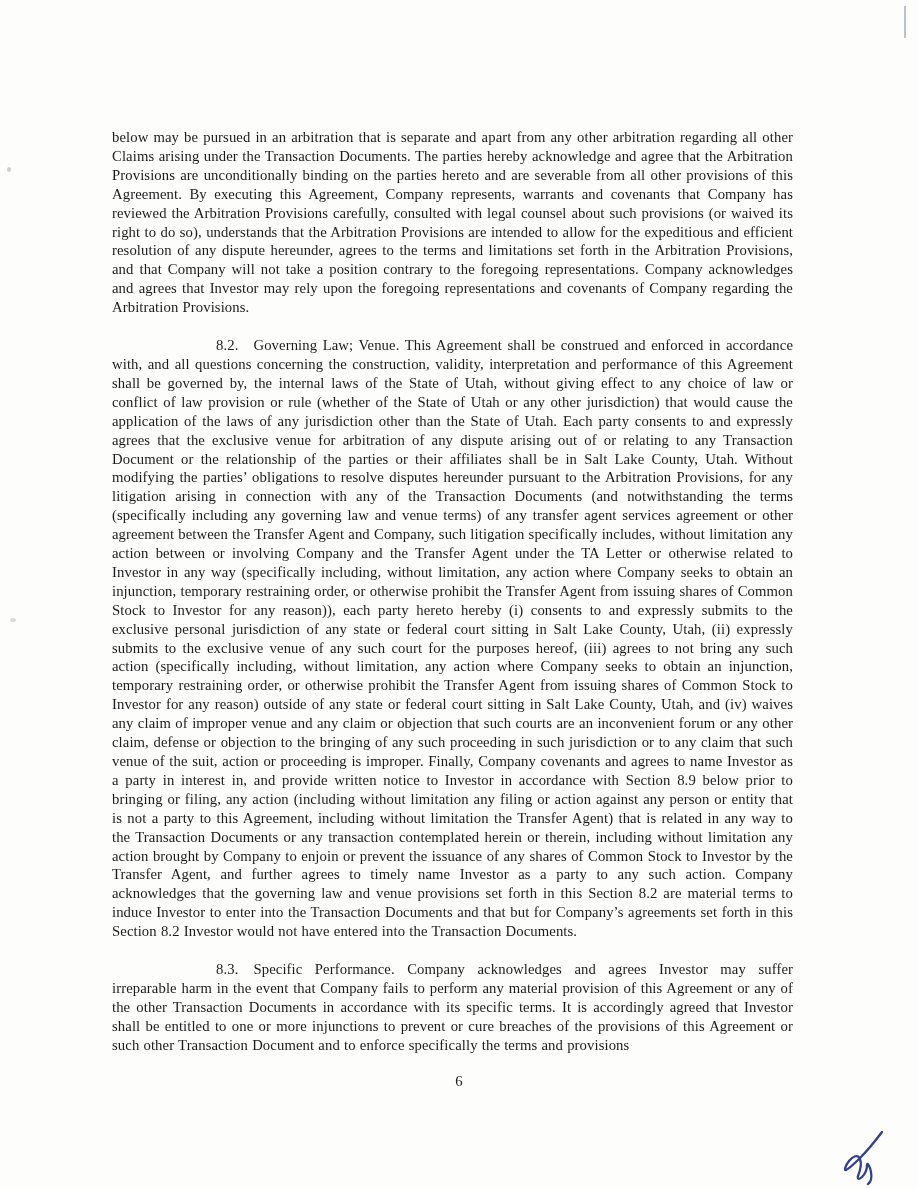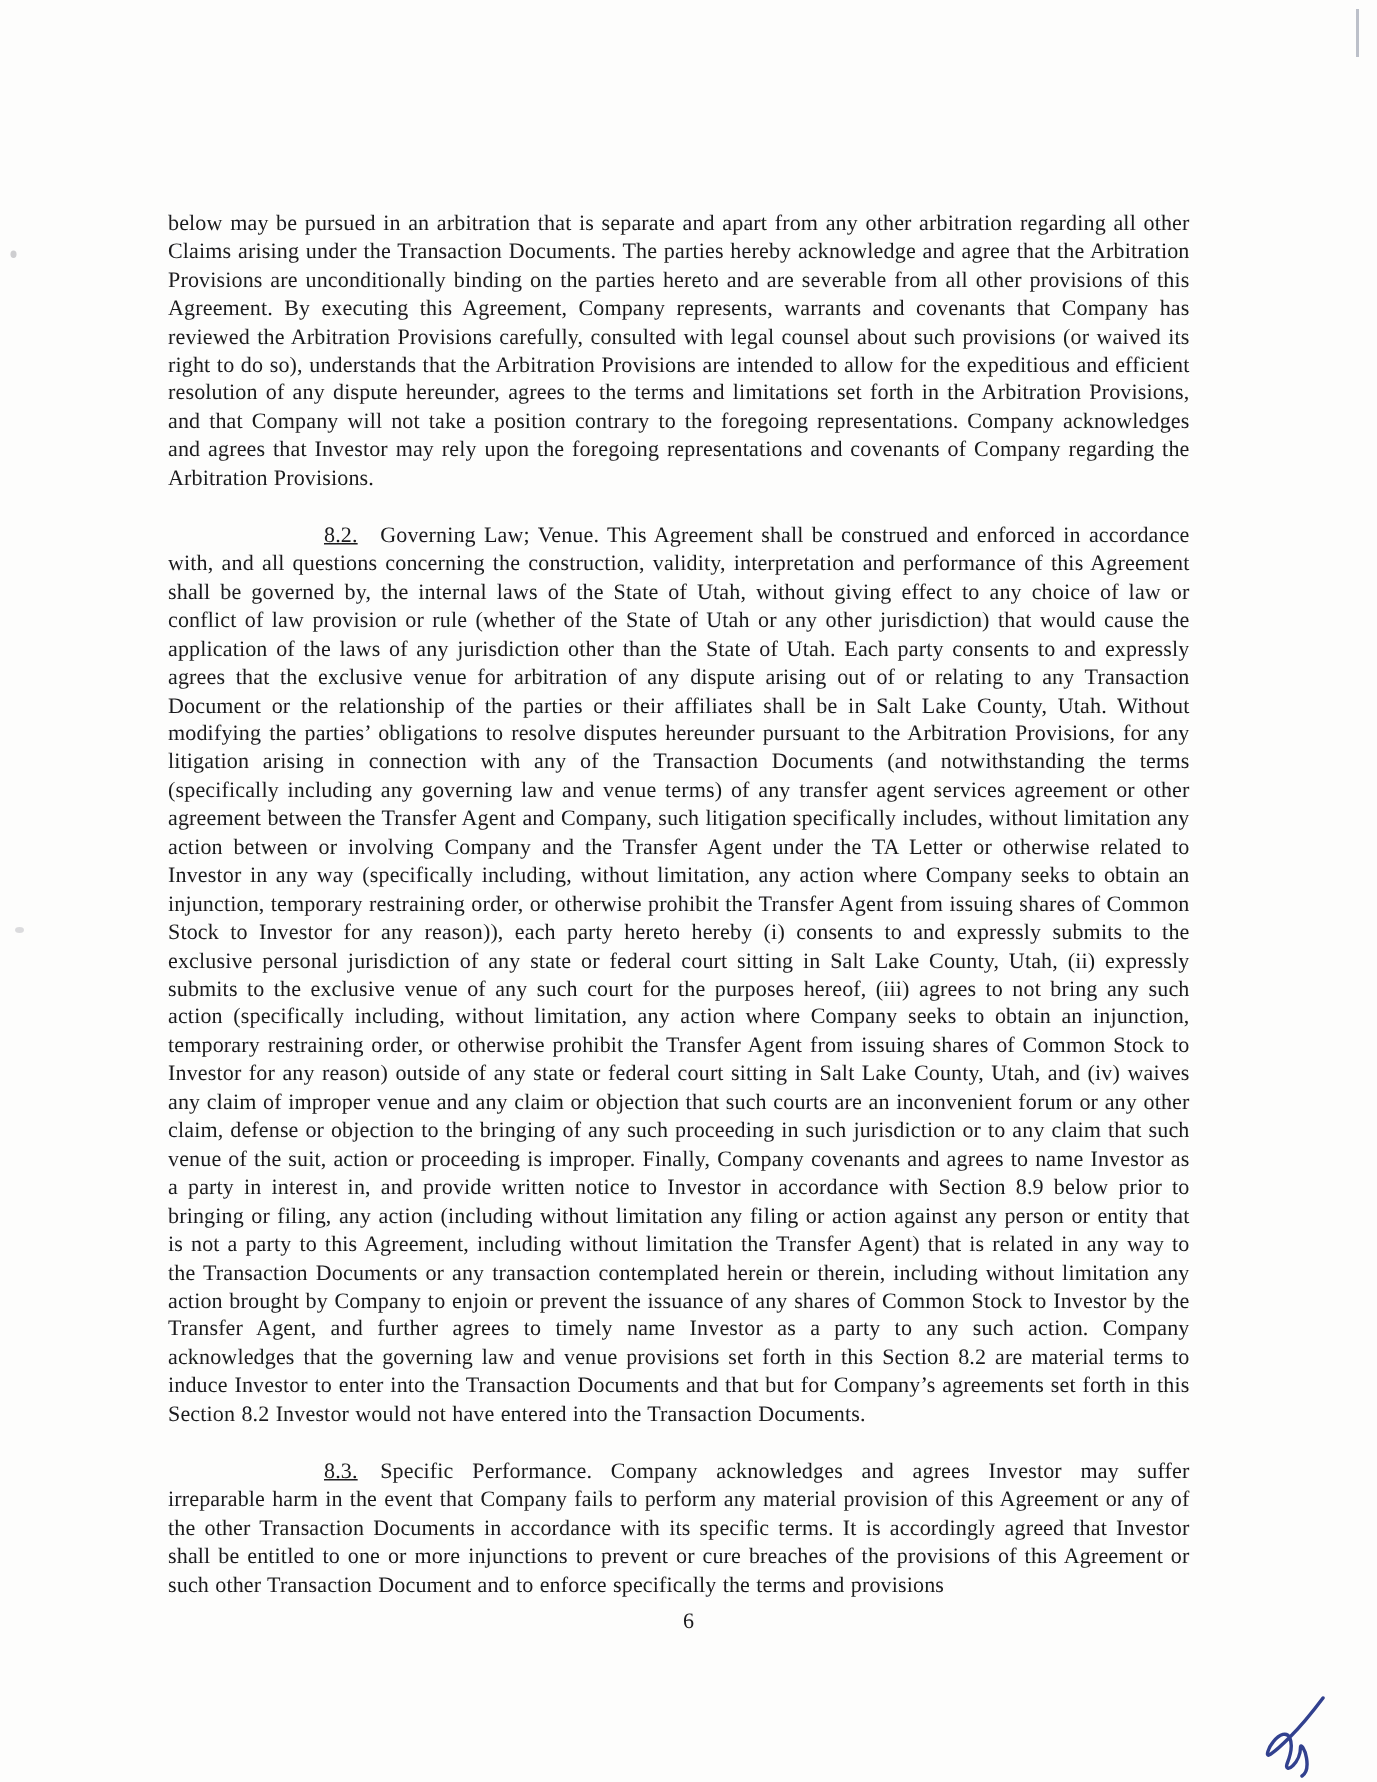"below may be pursued in" .text-block { top: 140px -> 128px }
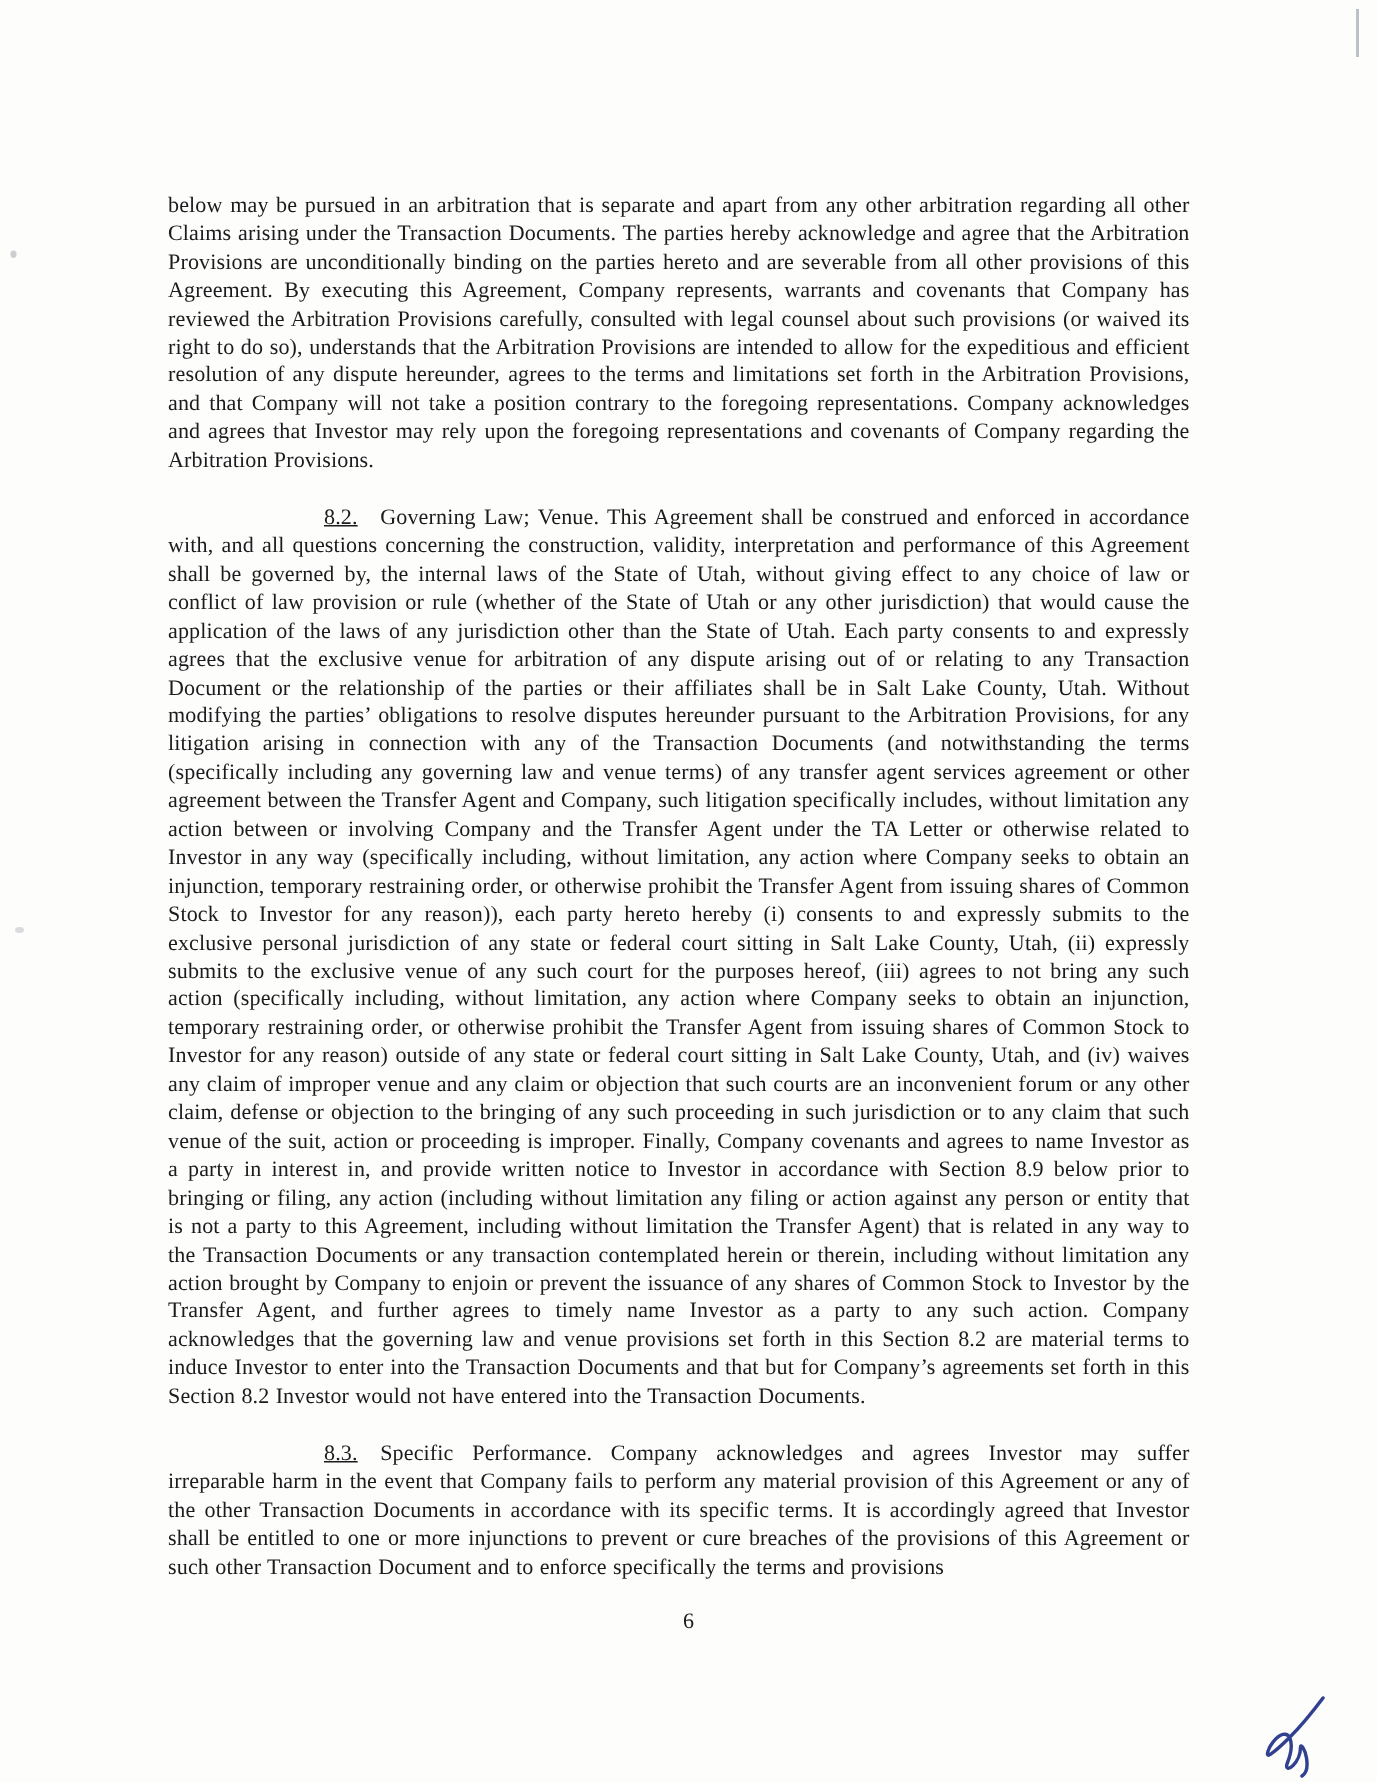"8.2." .section-number { text-decoration: underline -> none }
